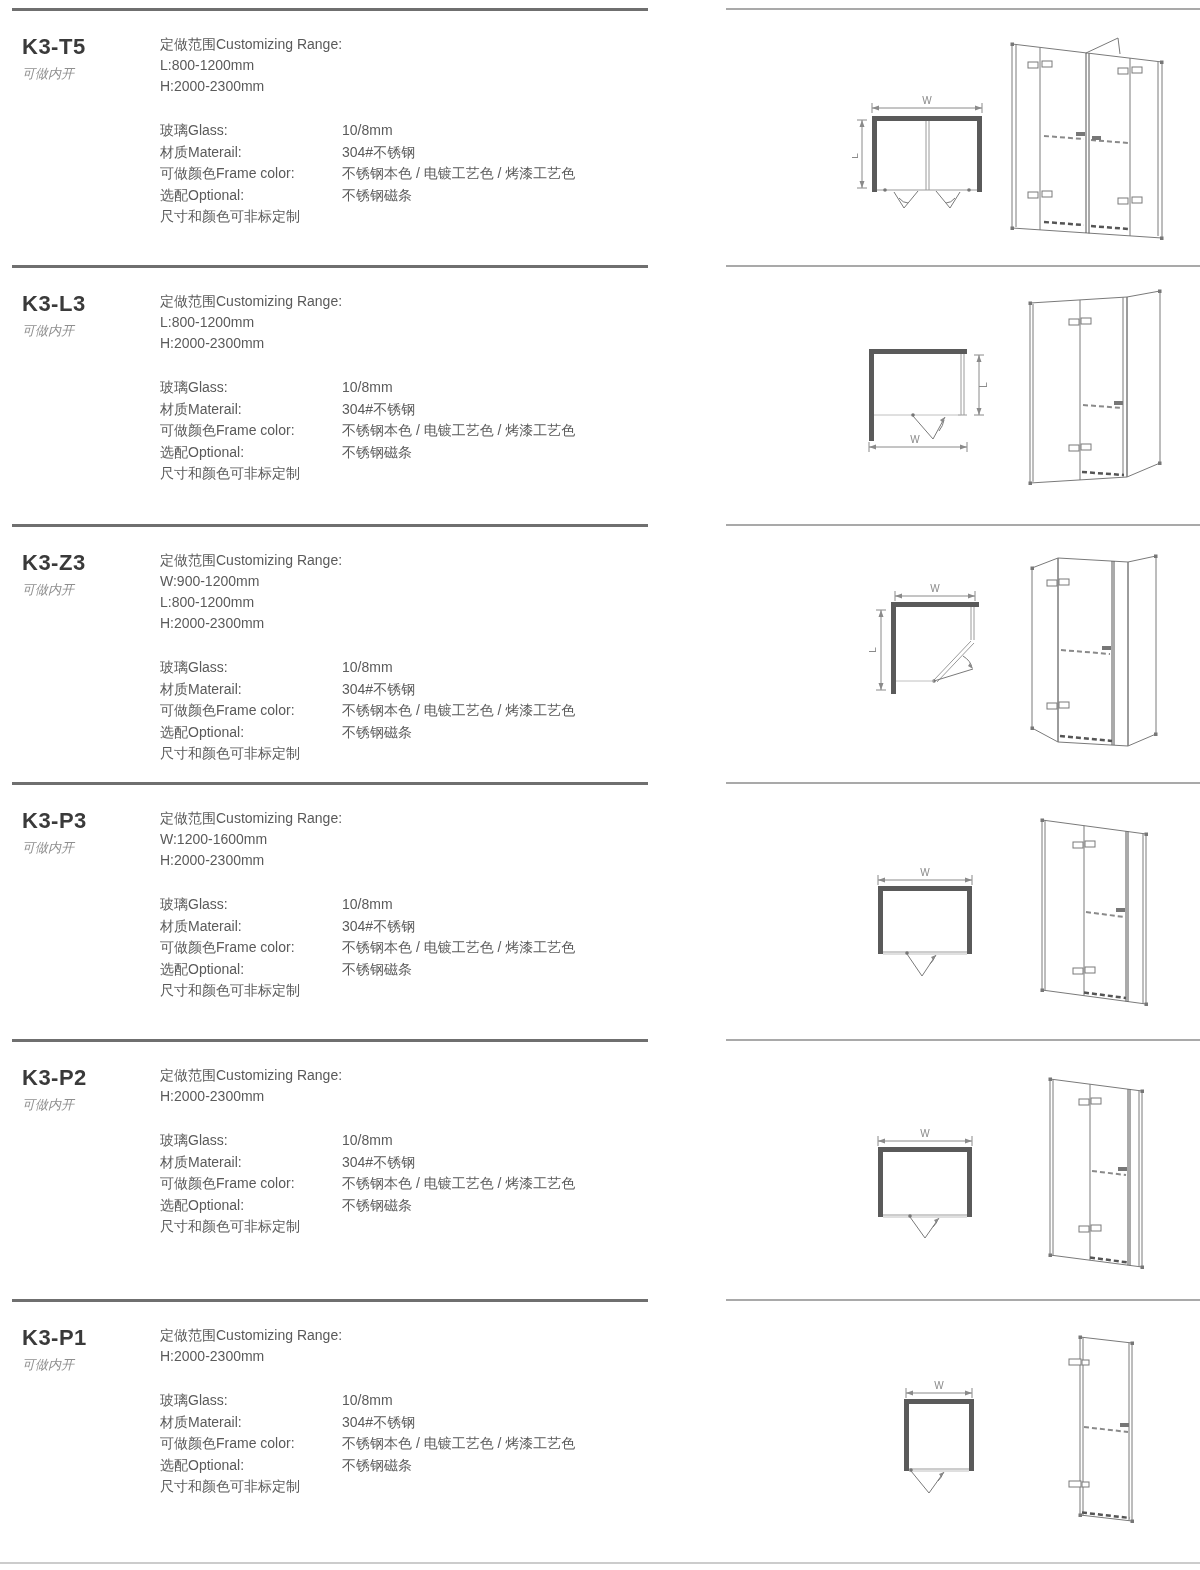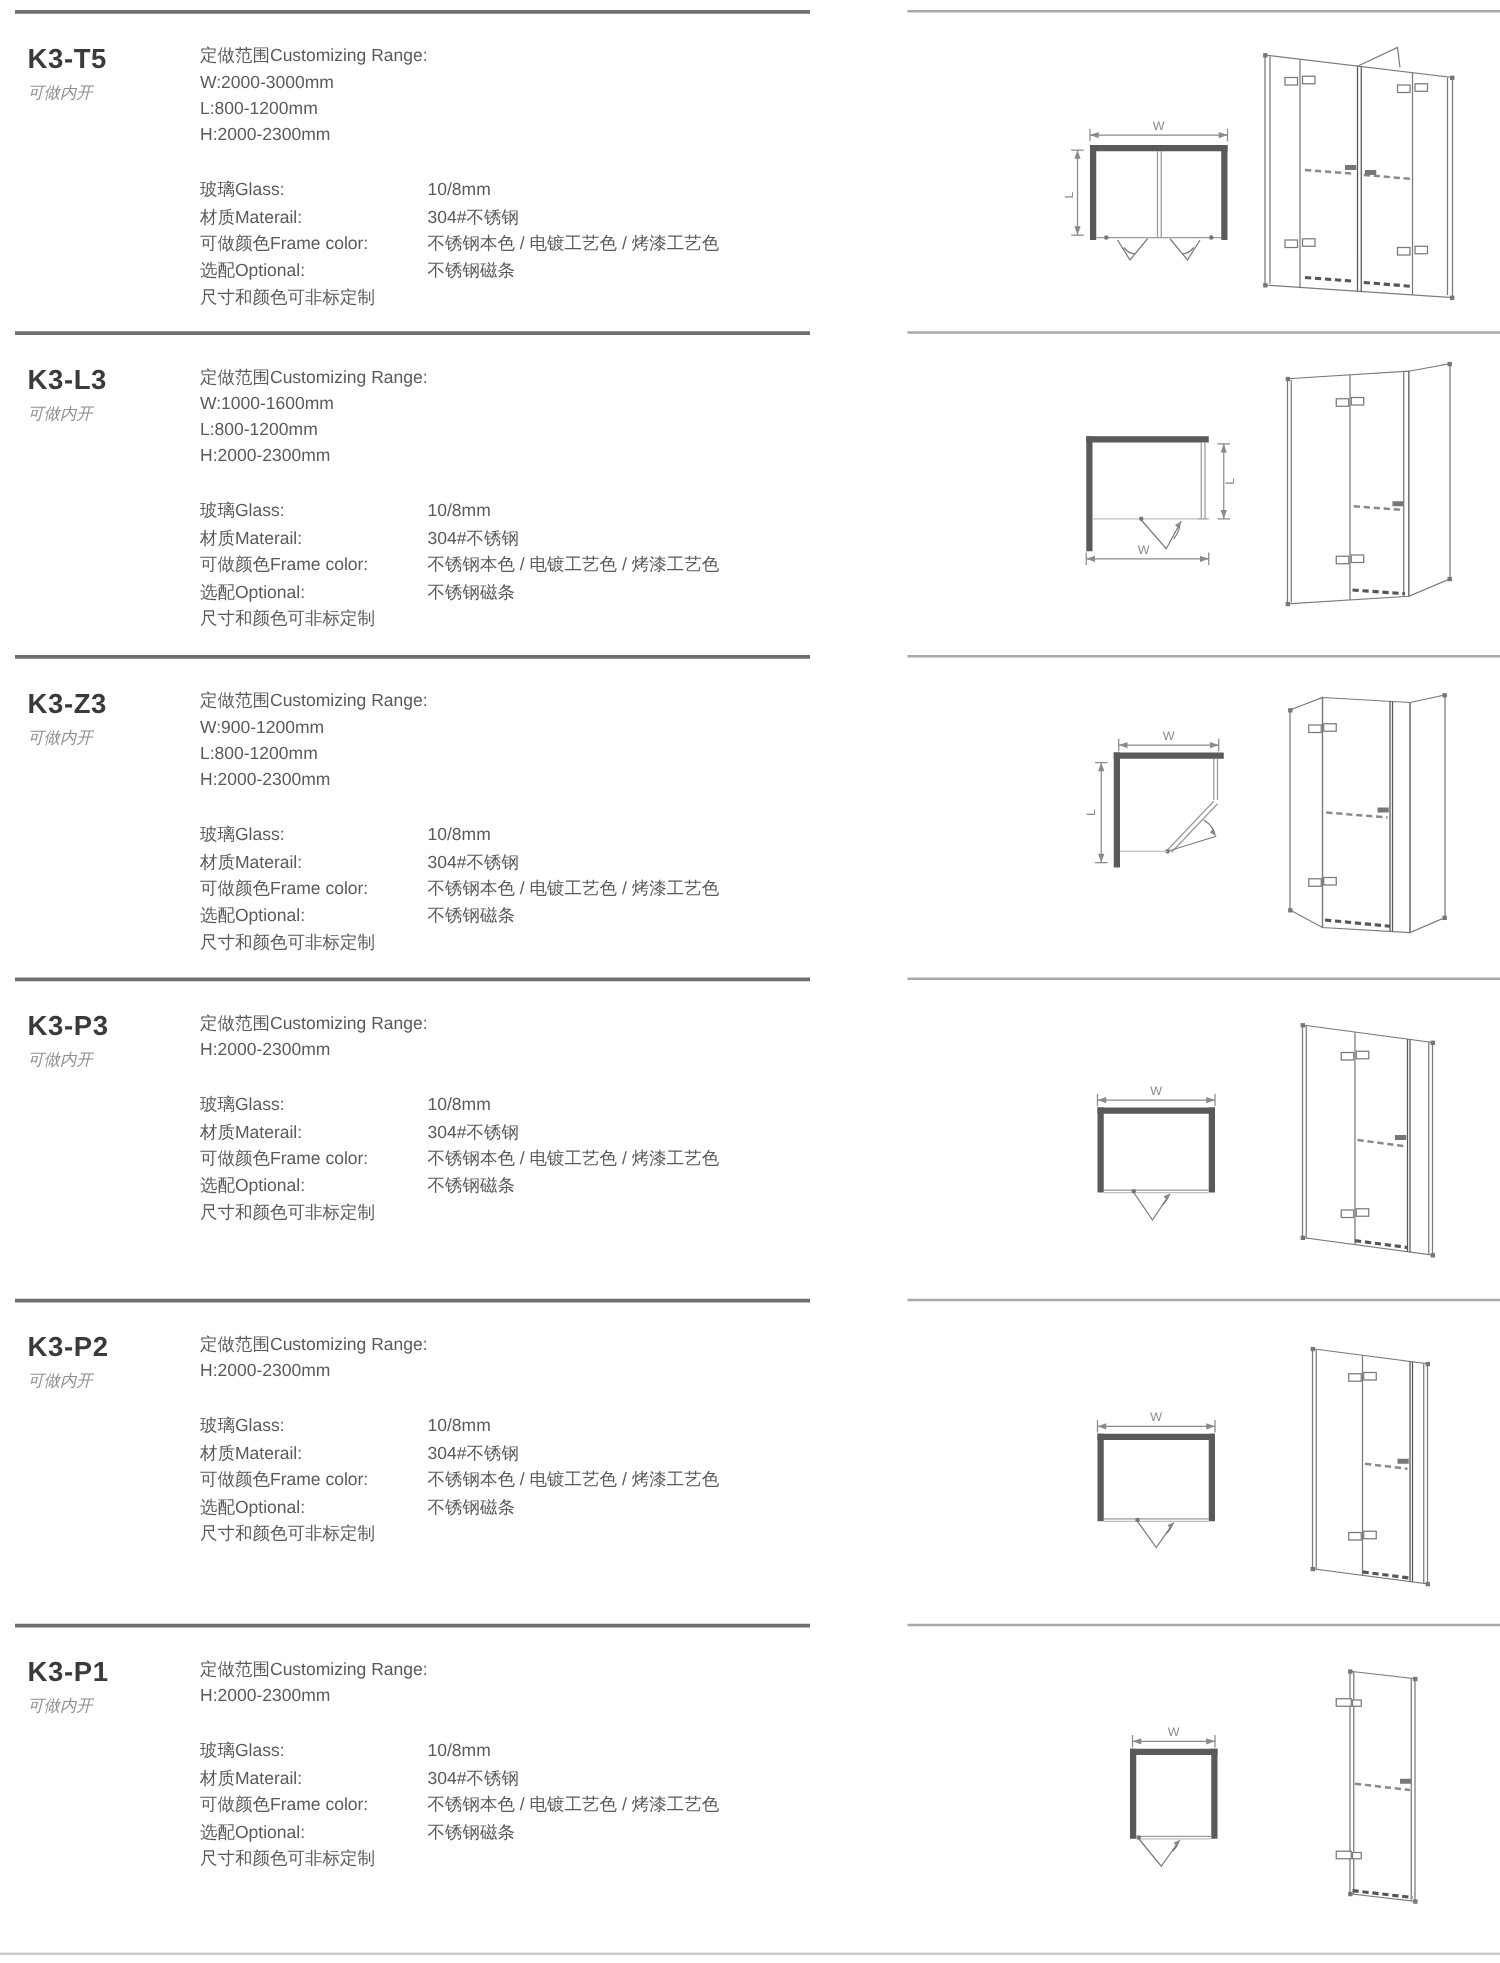"W:2000-3000mm" div.rline { html: <div>W:2000-3000mm</div> -> none }
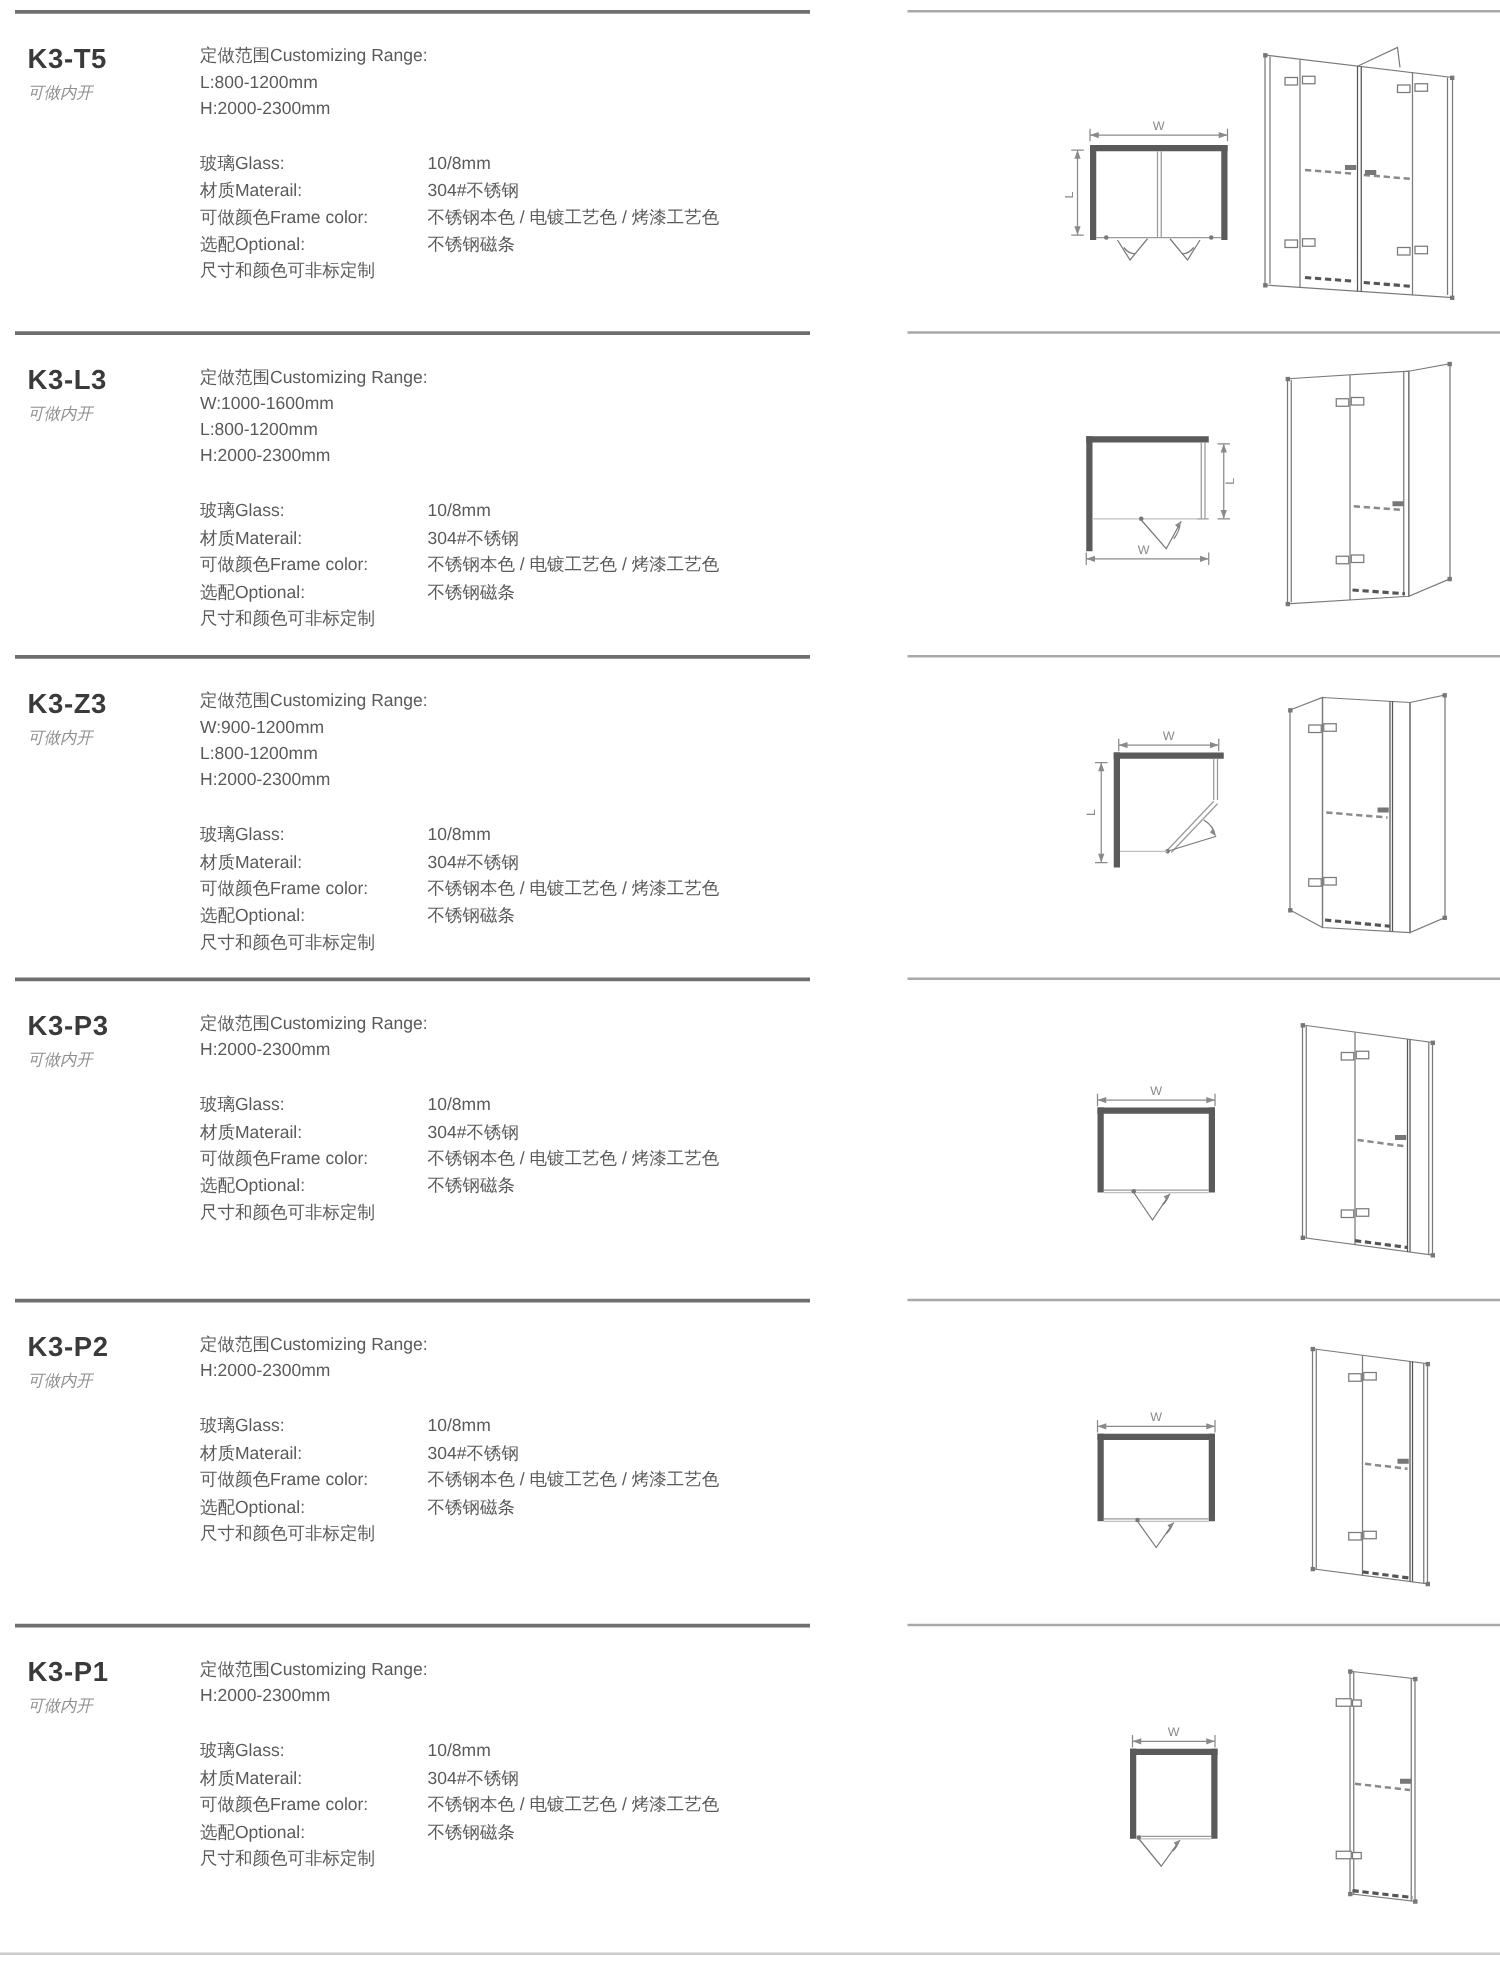"W:1000-1600mm" div.rline { html: <div>W:1000-1600mm</div> -> none }
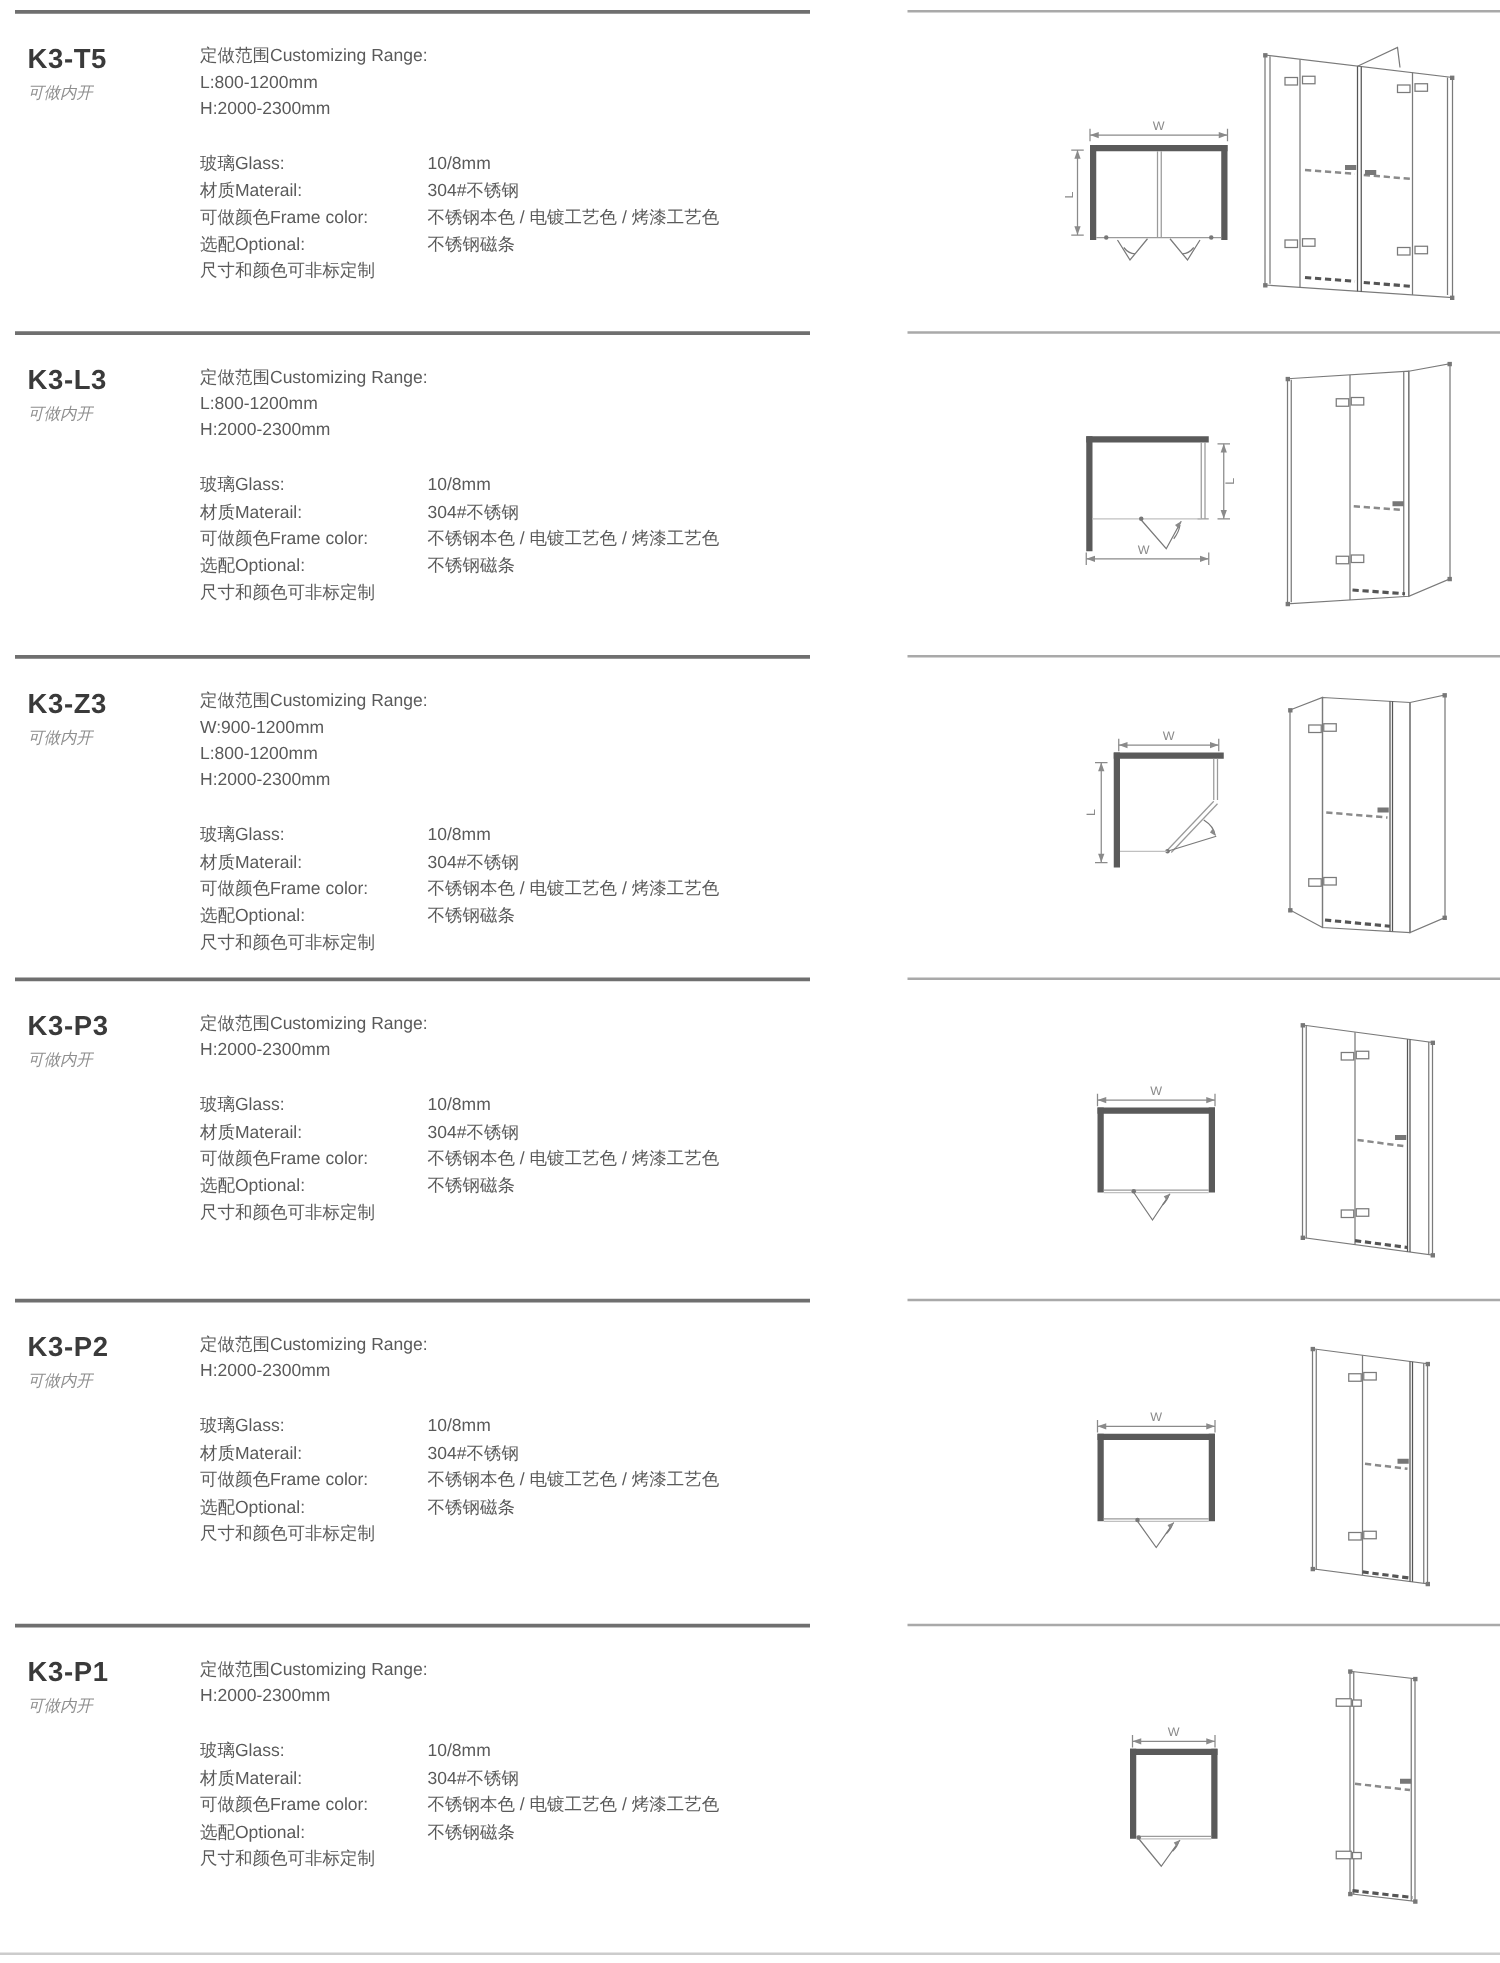"W:1200-1600mm" div.rline { html: none -> <div>W:1200-1600mm</div> }
